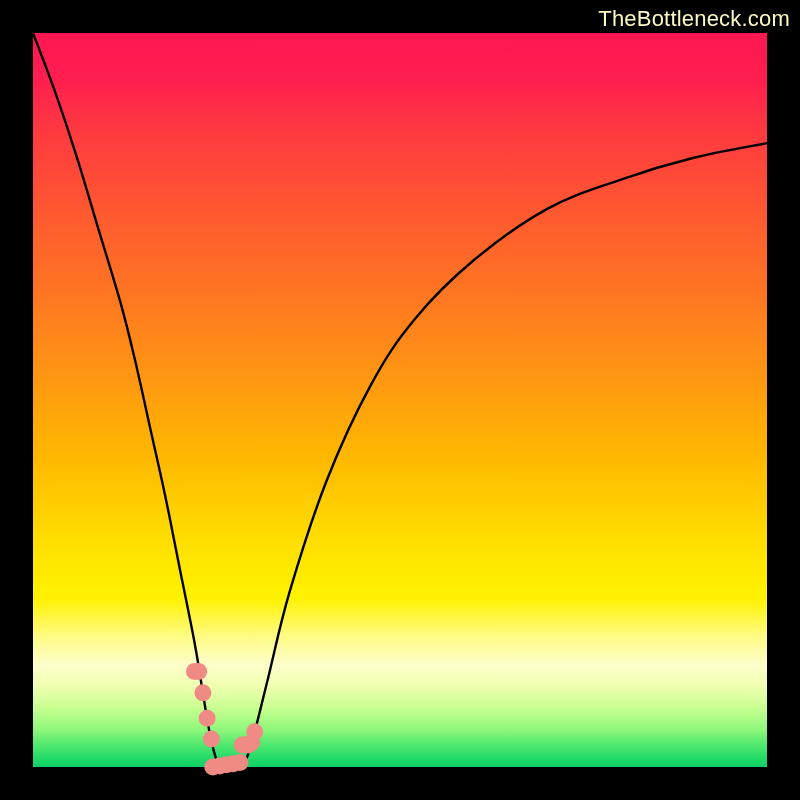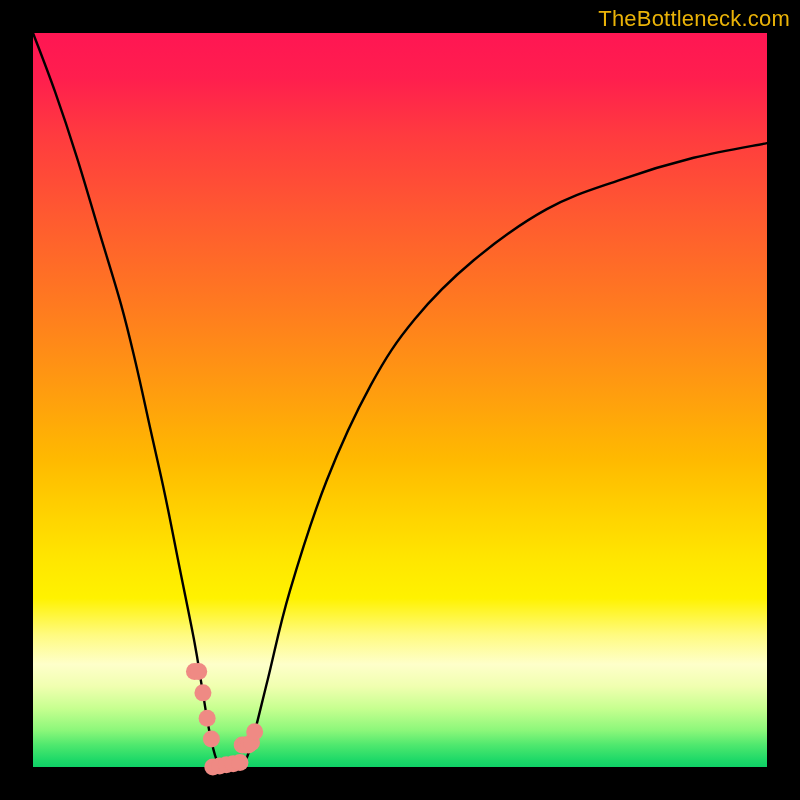"TheBottleneck.com" .watermark { color: #eab308 -> #fef9c3 }
